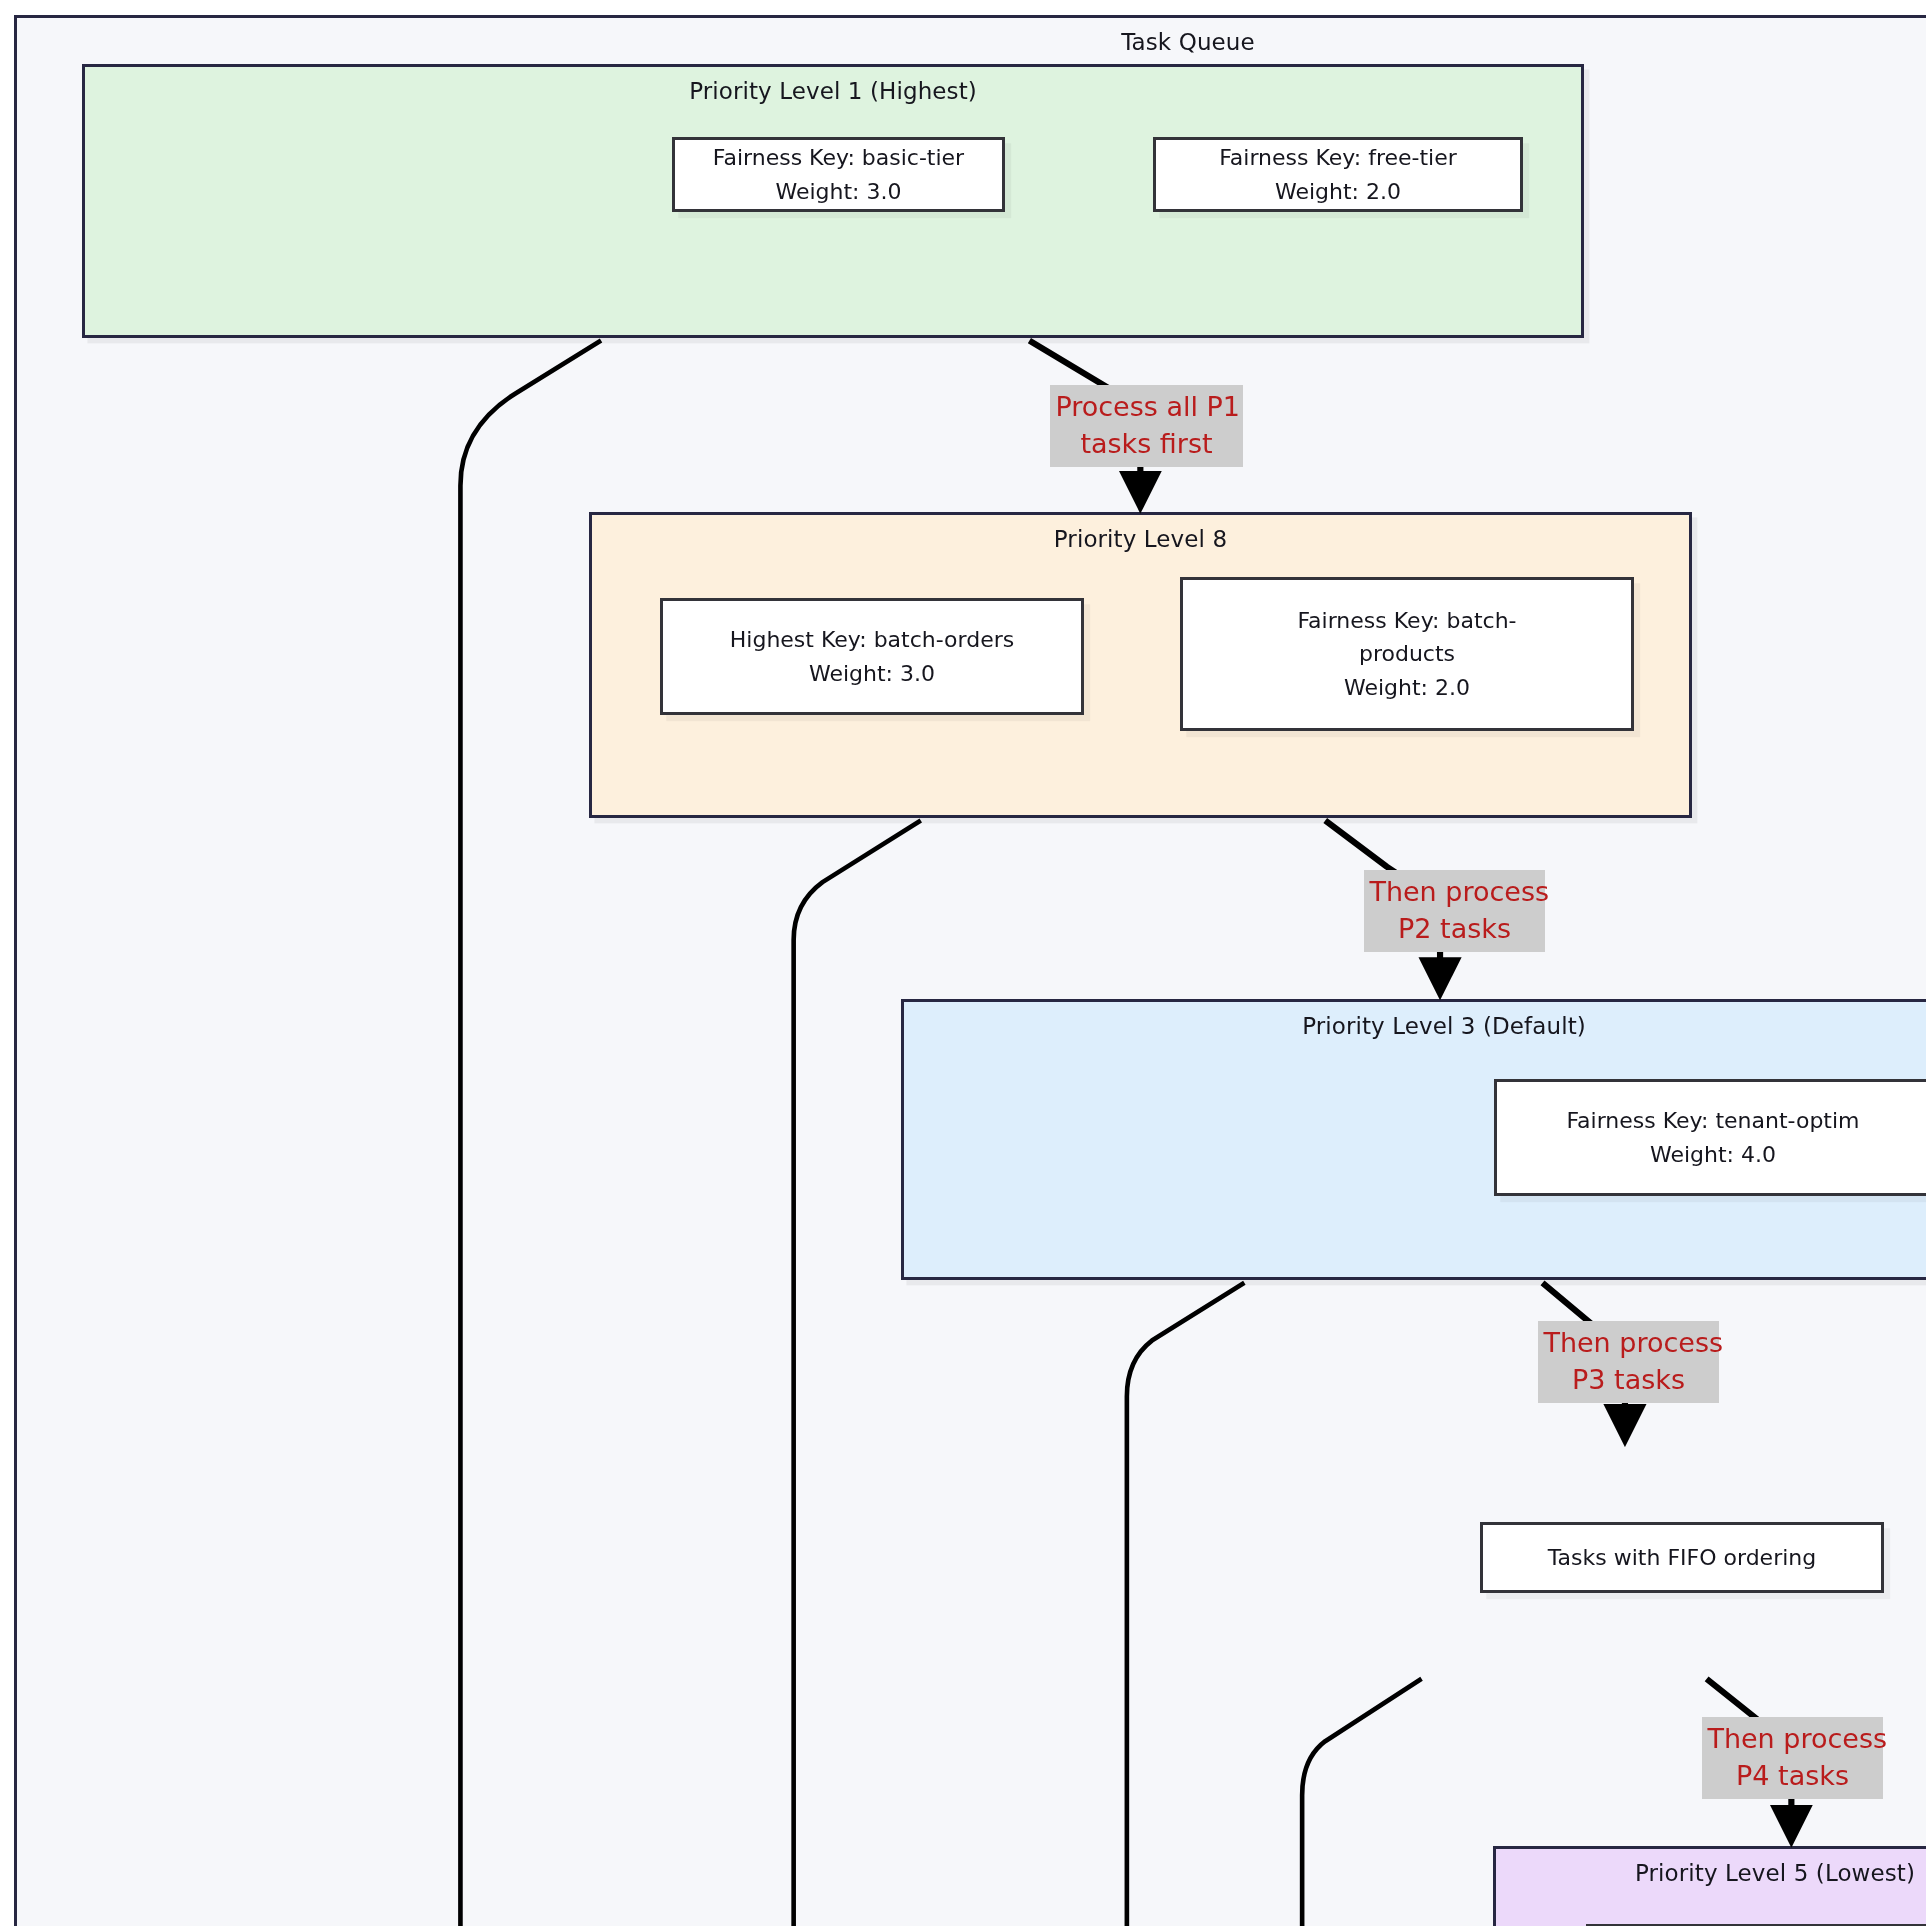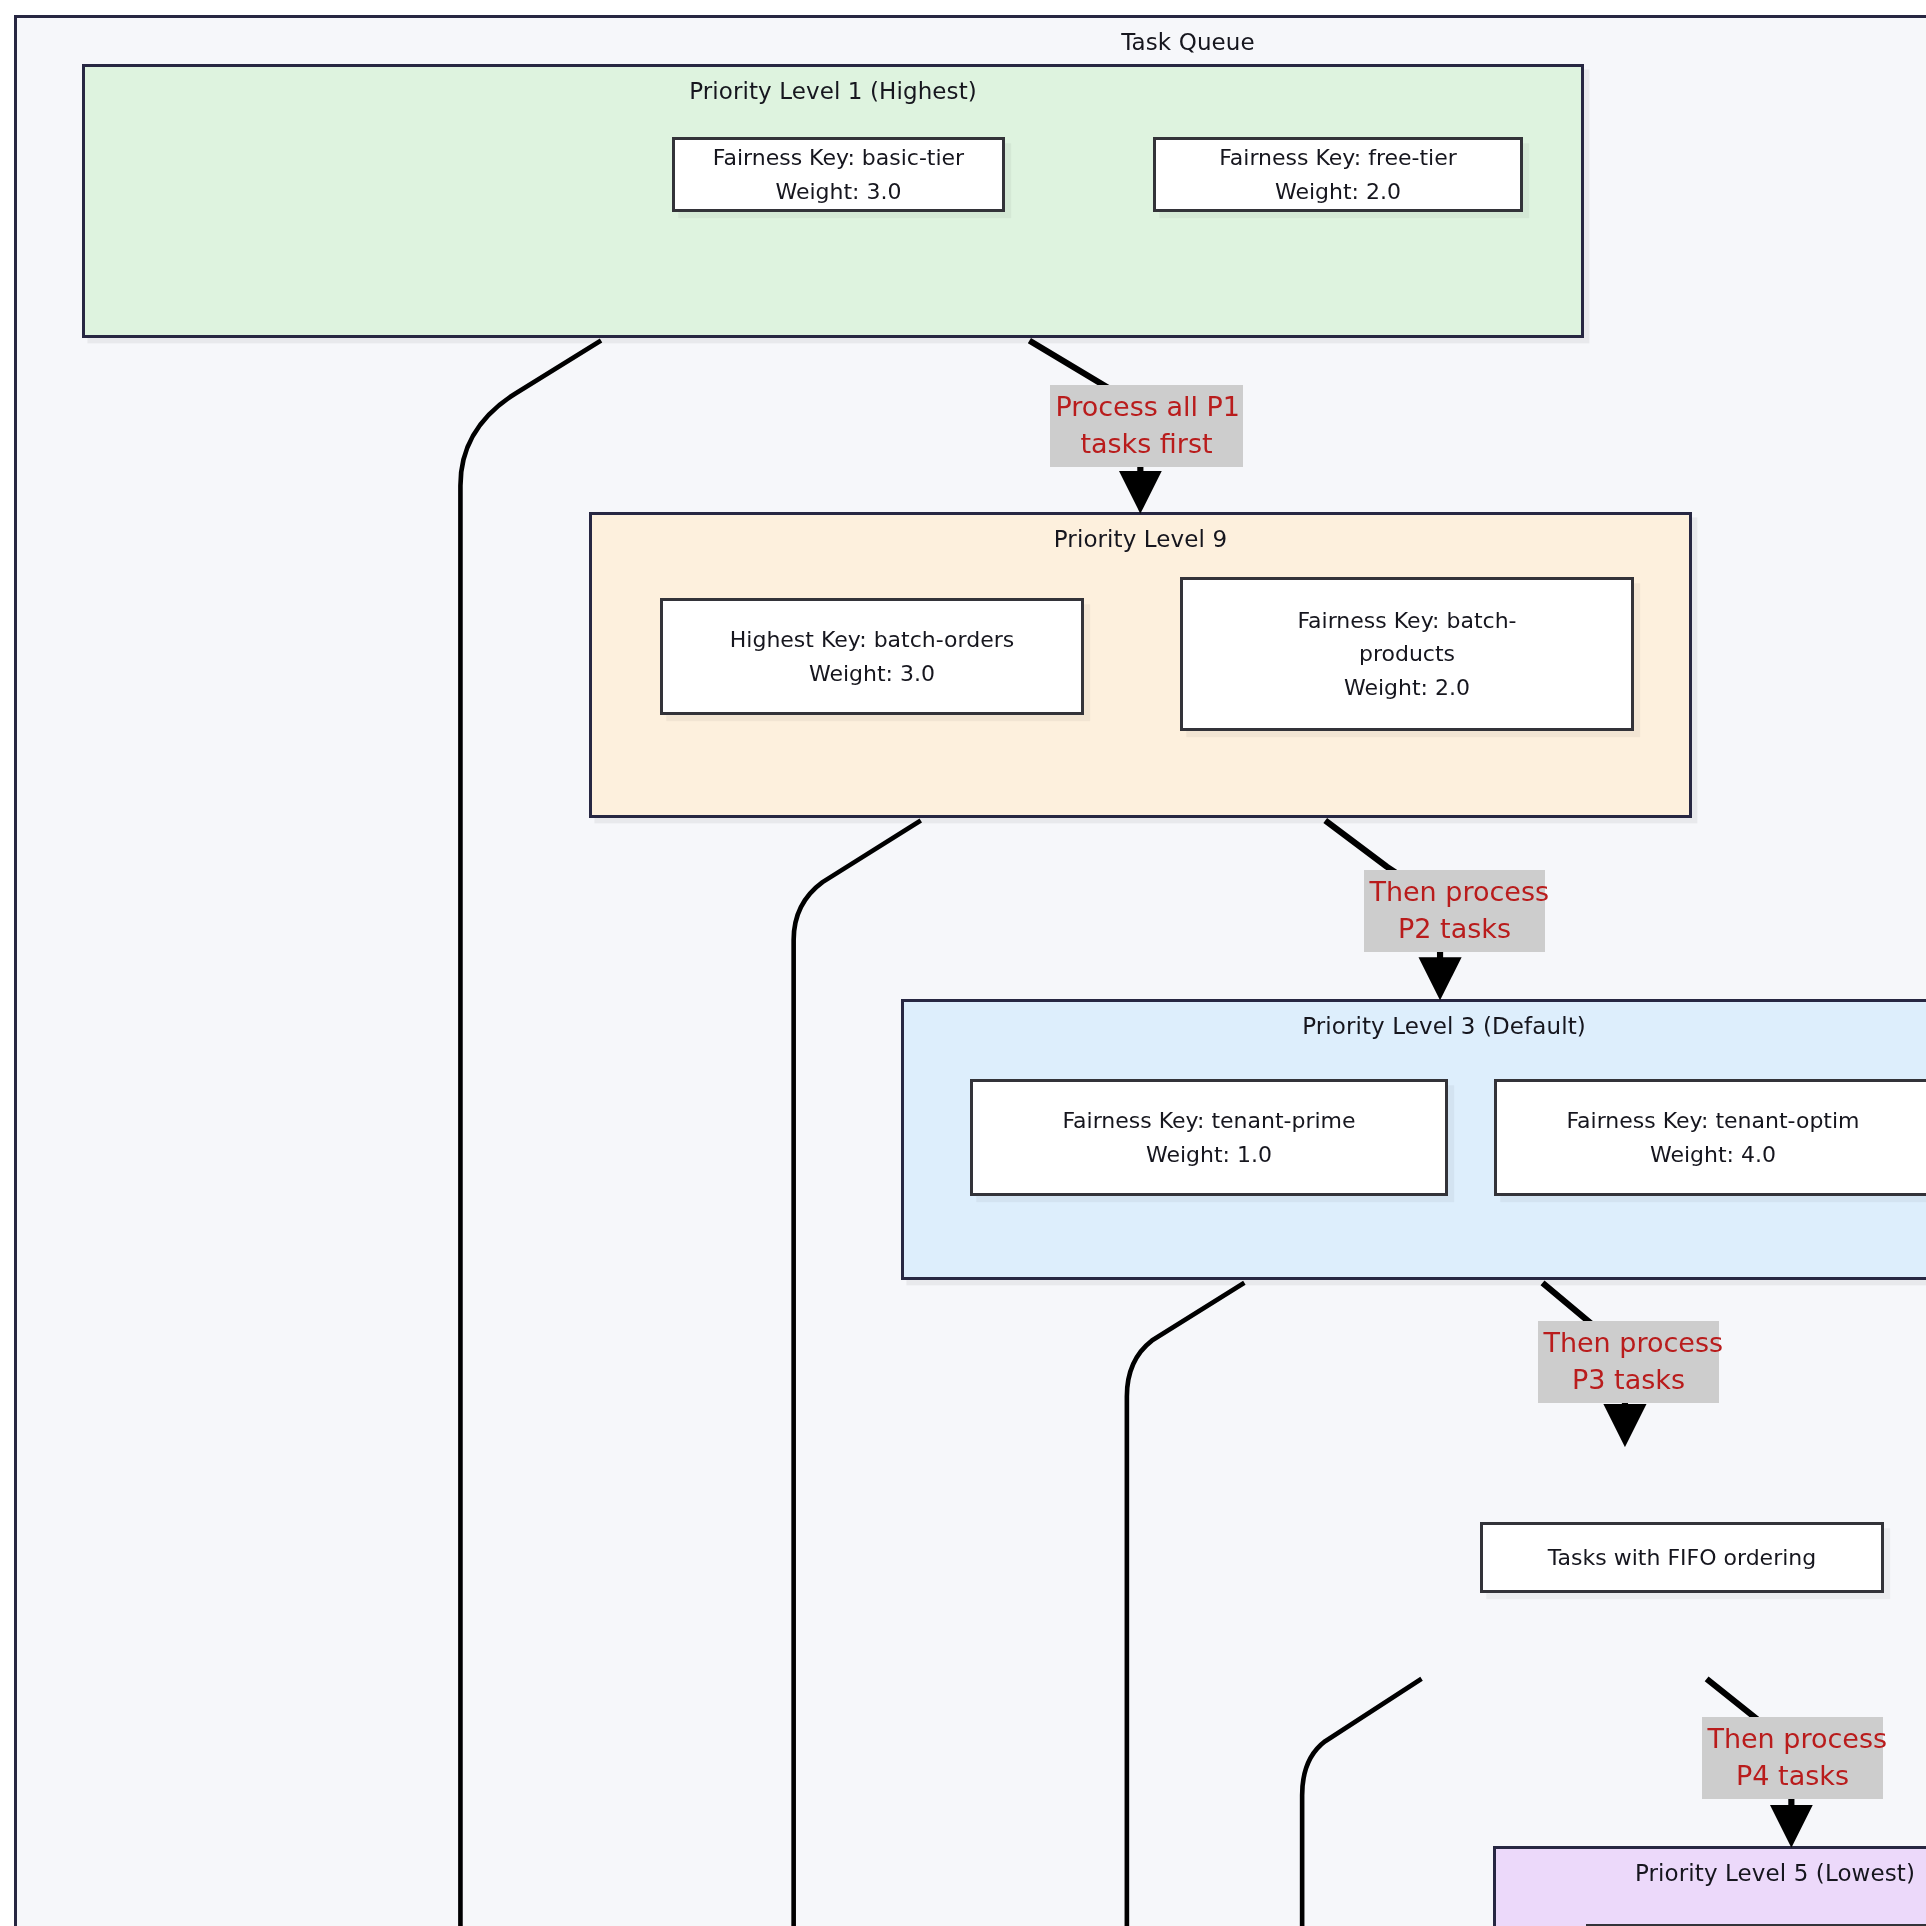"Priority Level 9" div.cluster-title { text: 9 -> 8 }
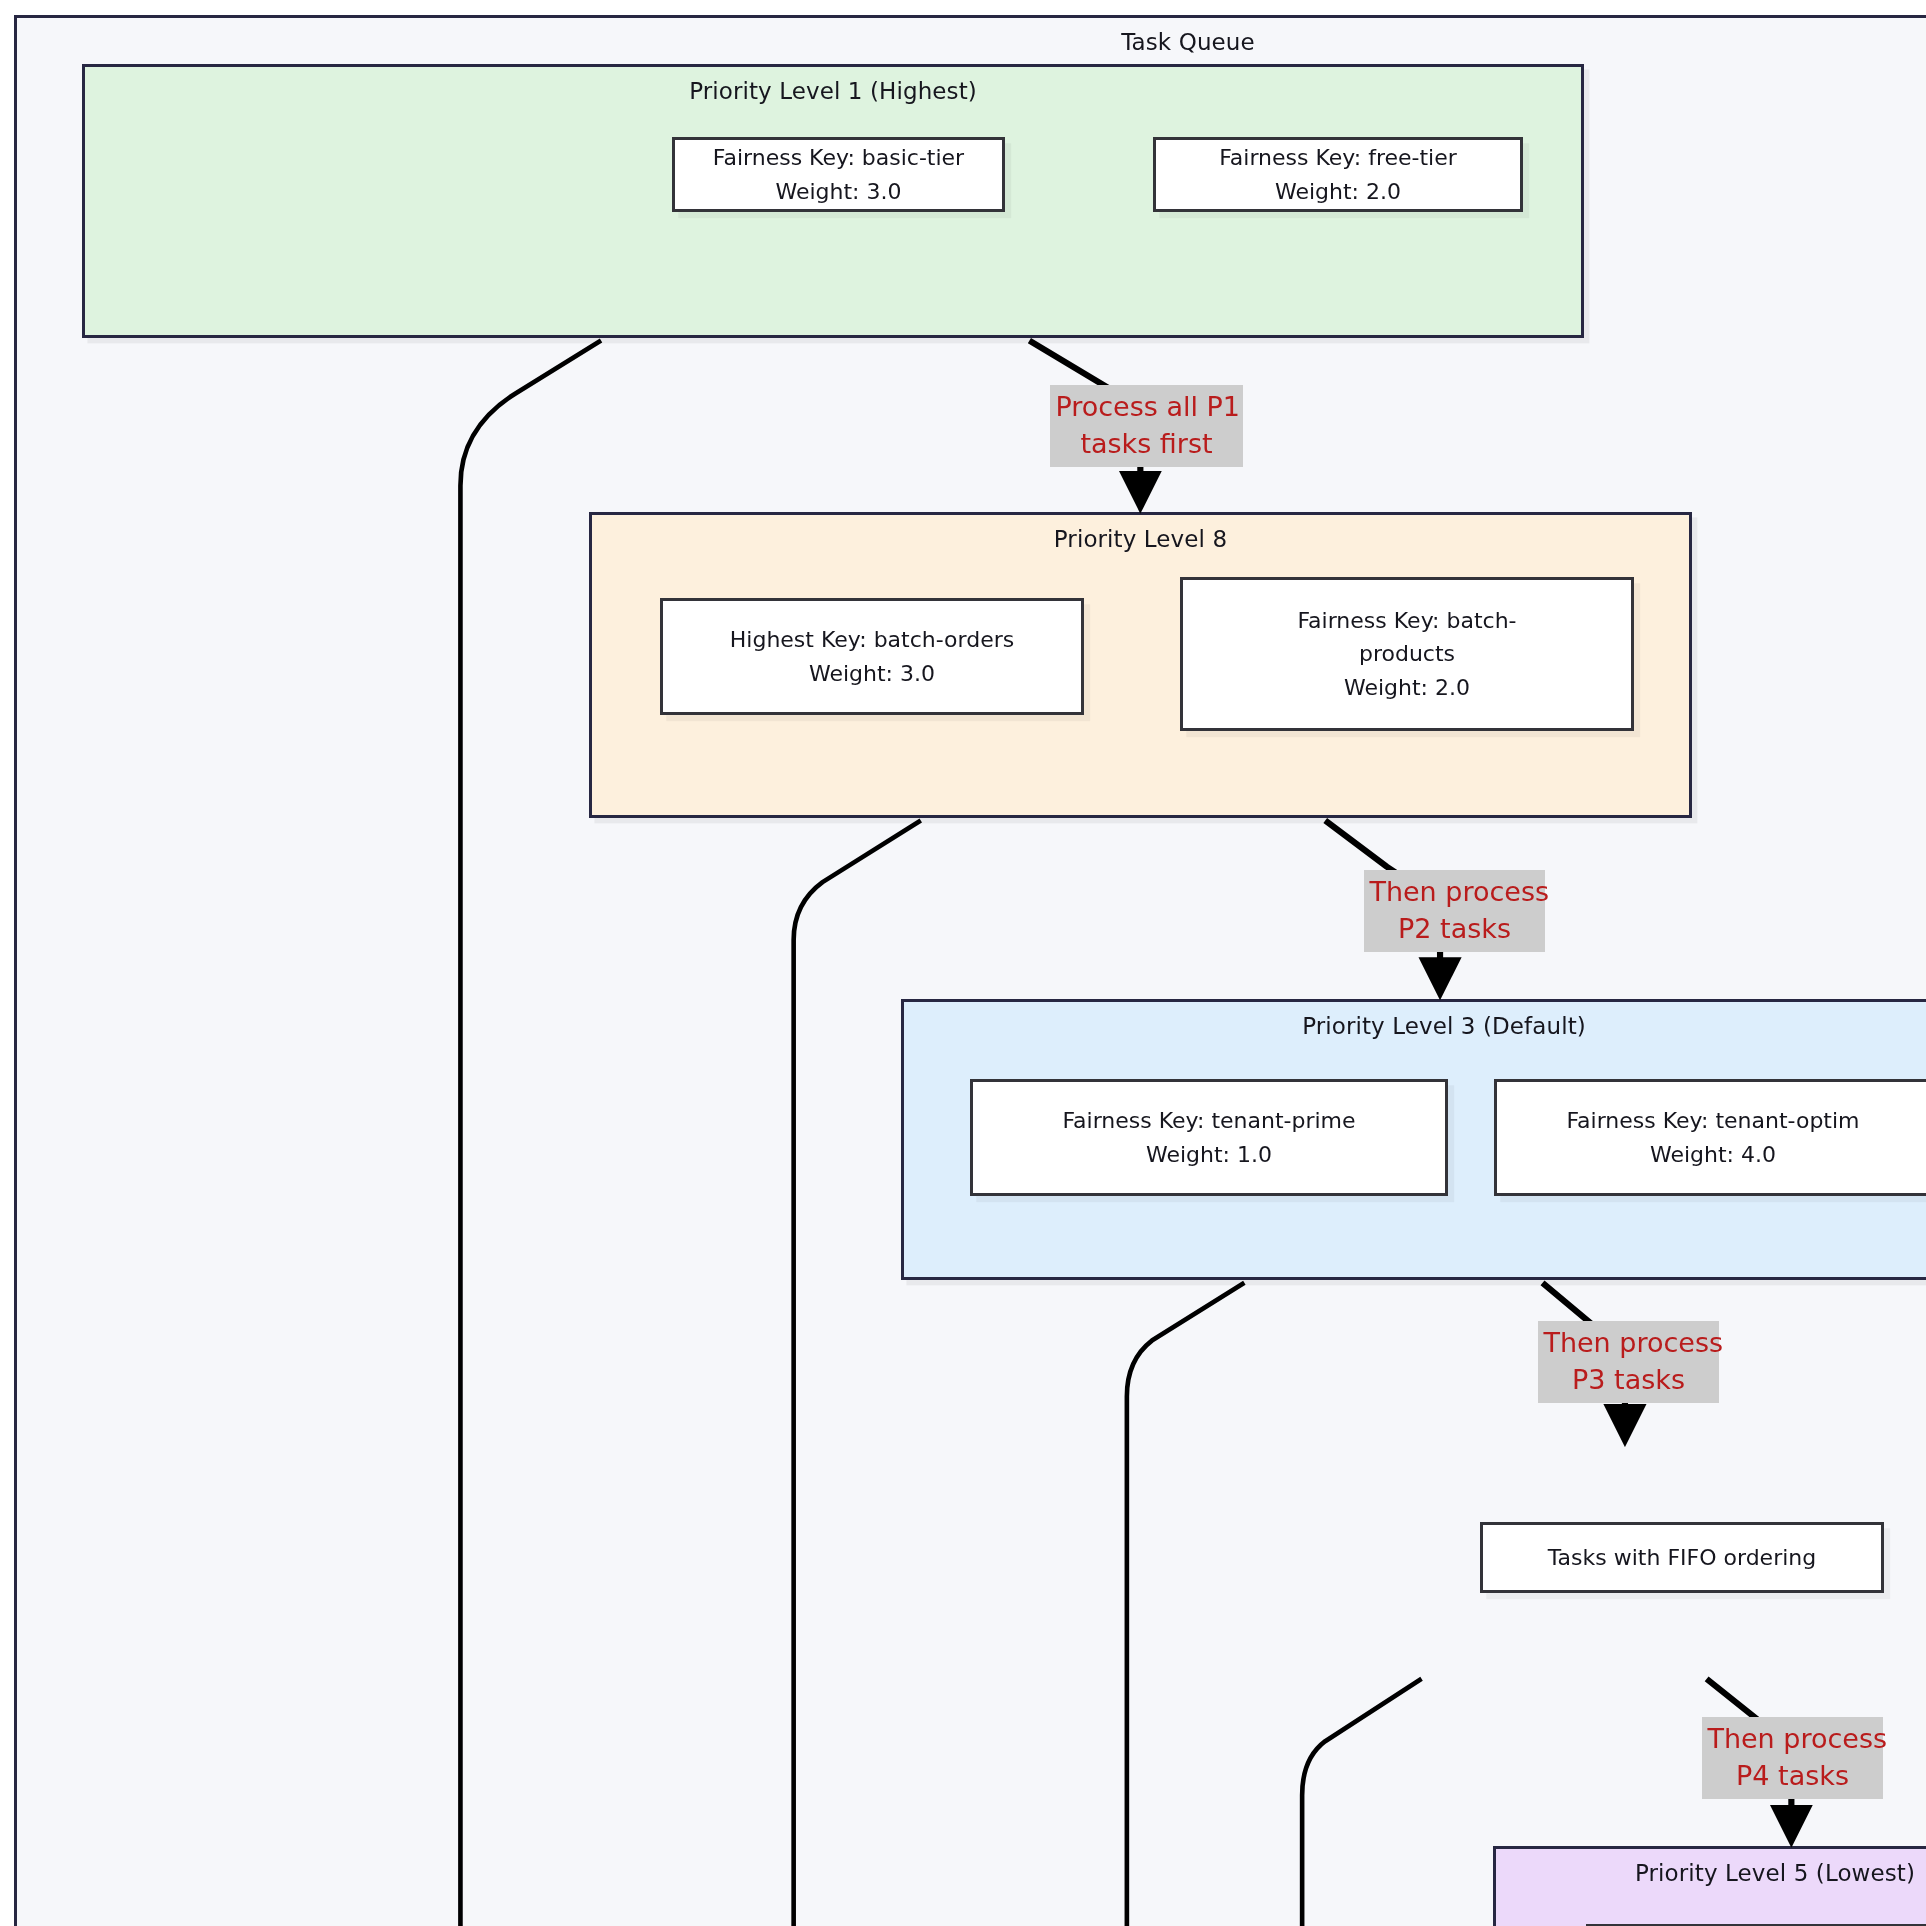"Fairness Key: tenant-prime" div.leaf { html: <div> <span>Fairness Key: tenant-prime</span> <span>Weight: 1.0</span> </div> -> none }
